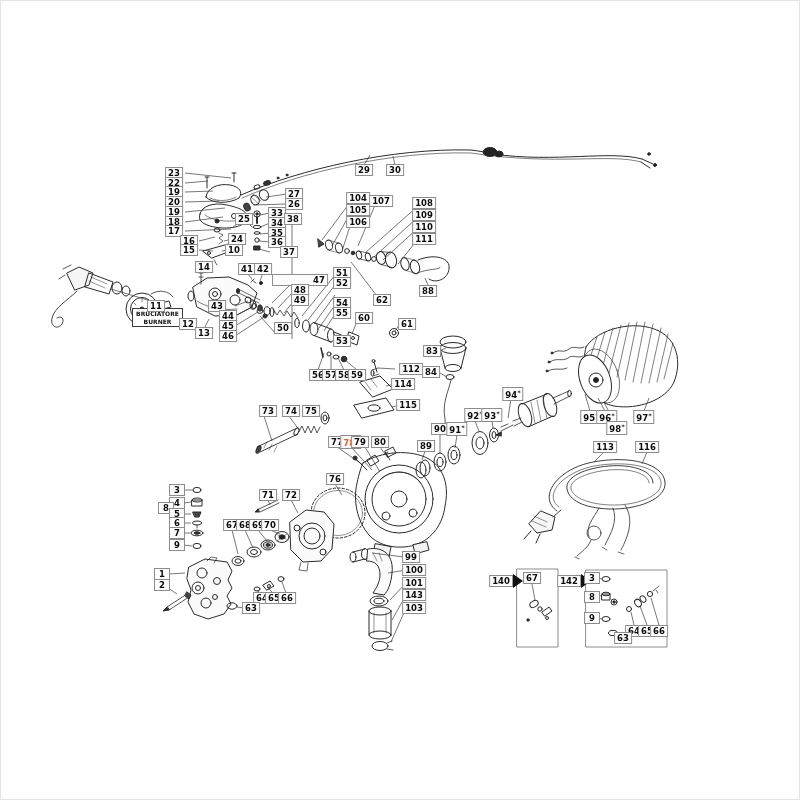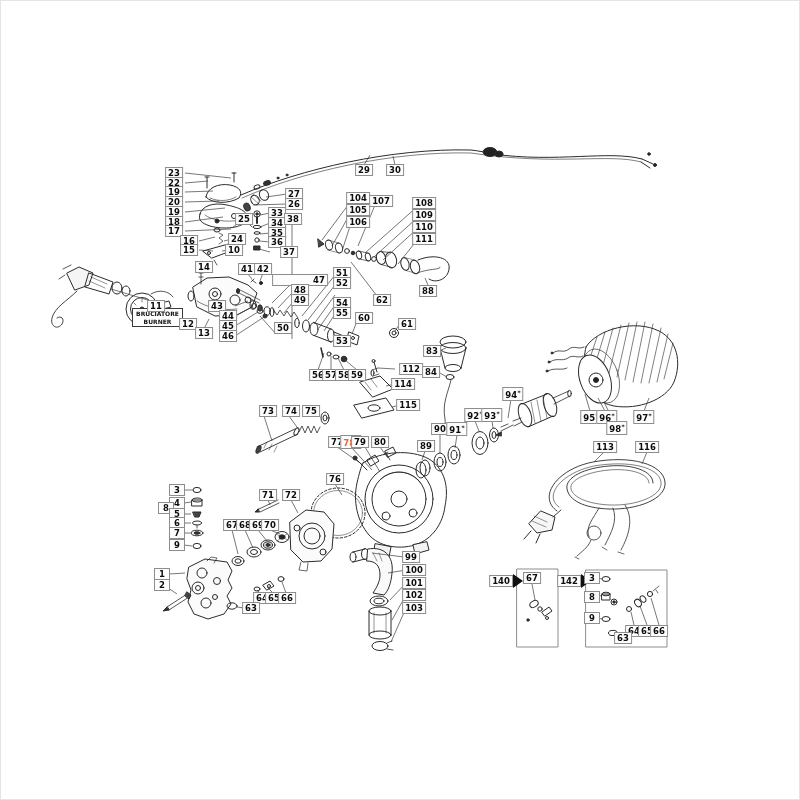"102" div.plabel { text: 102 -> 143 }
